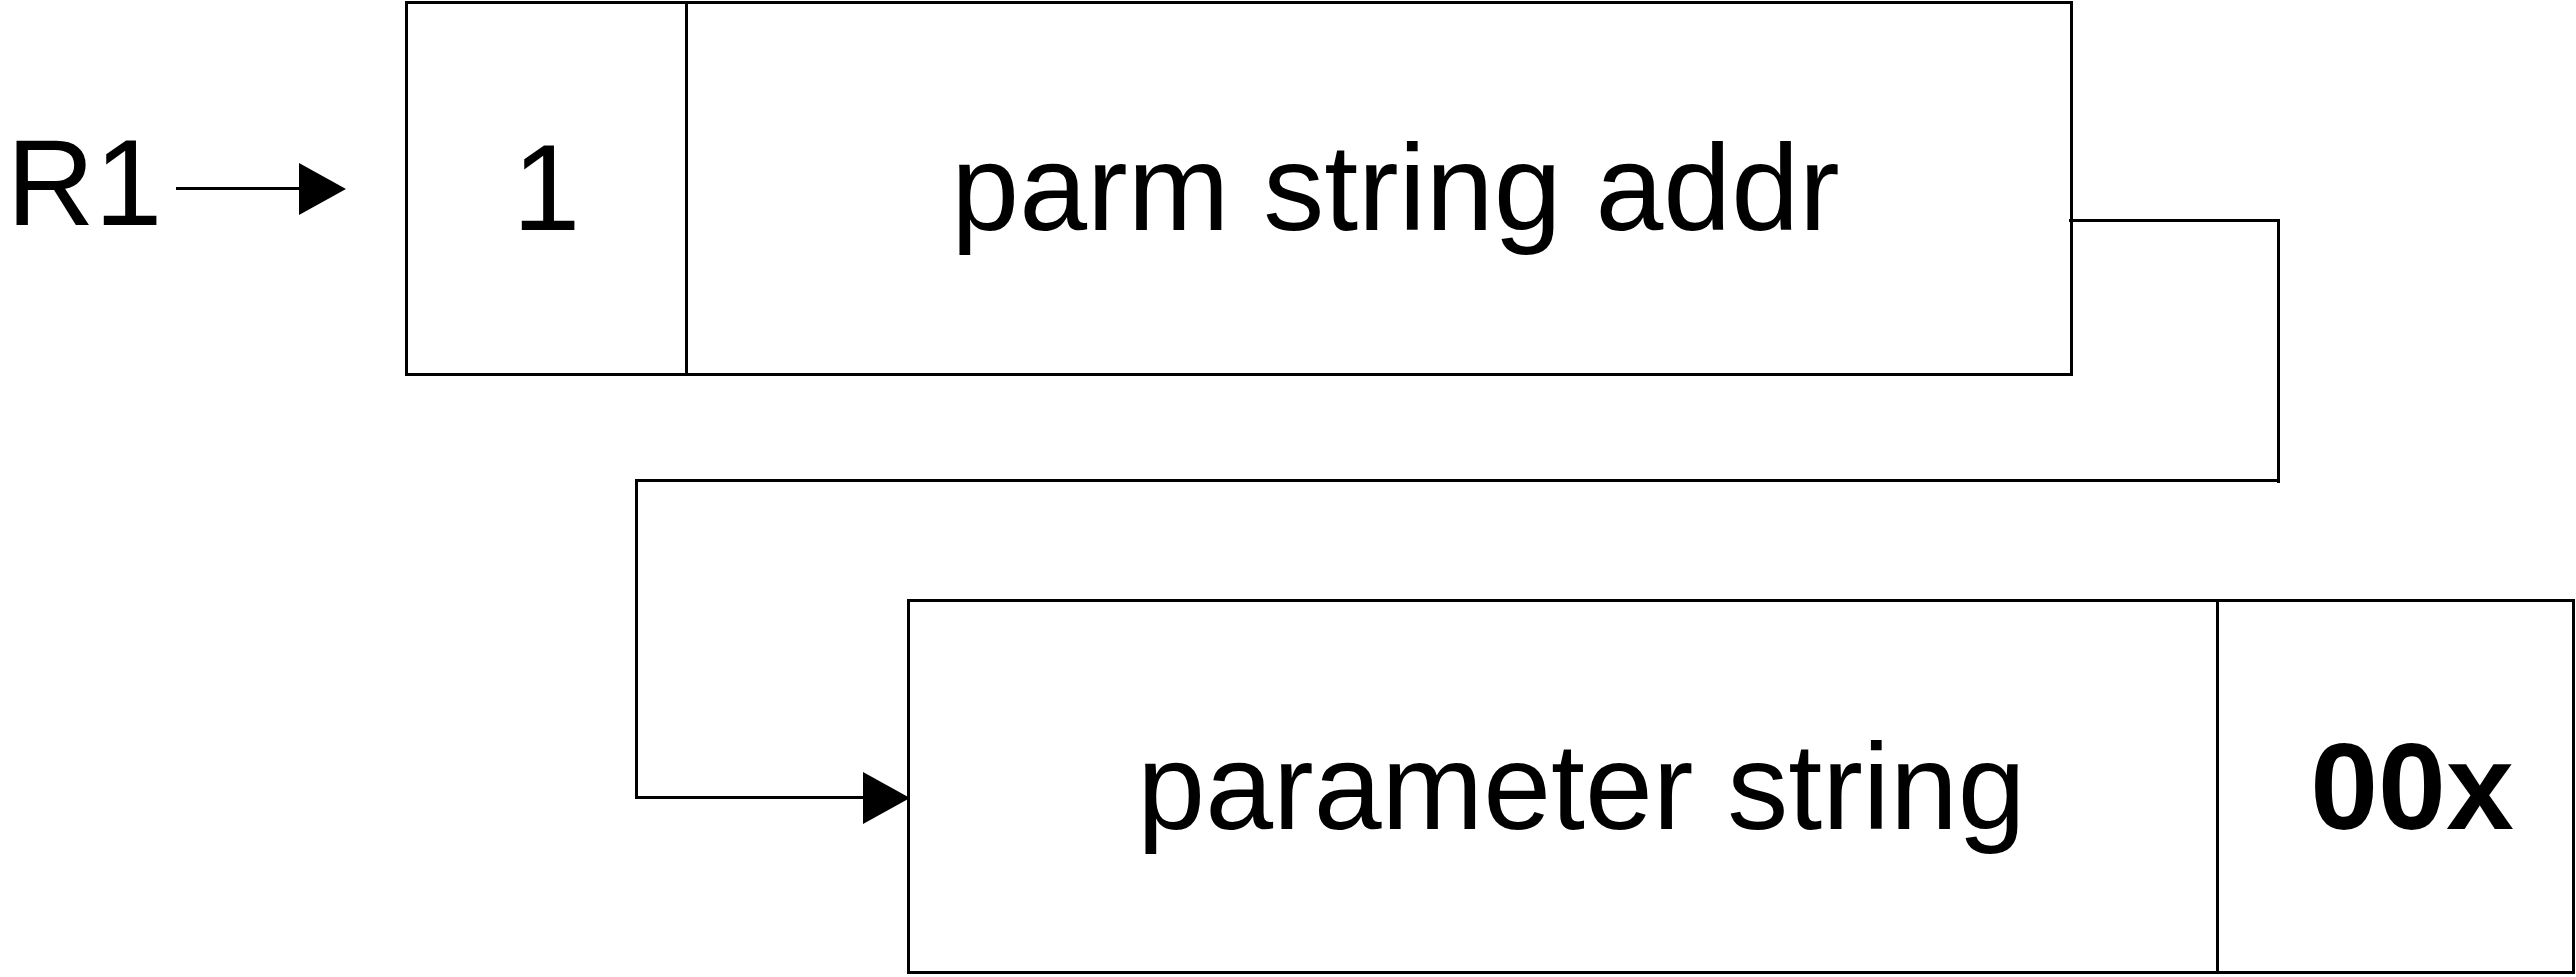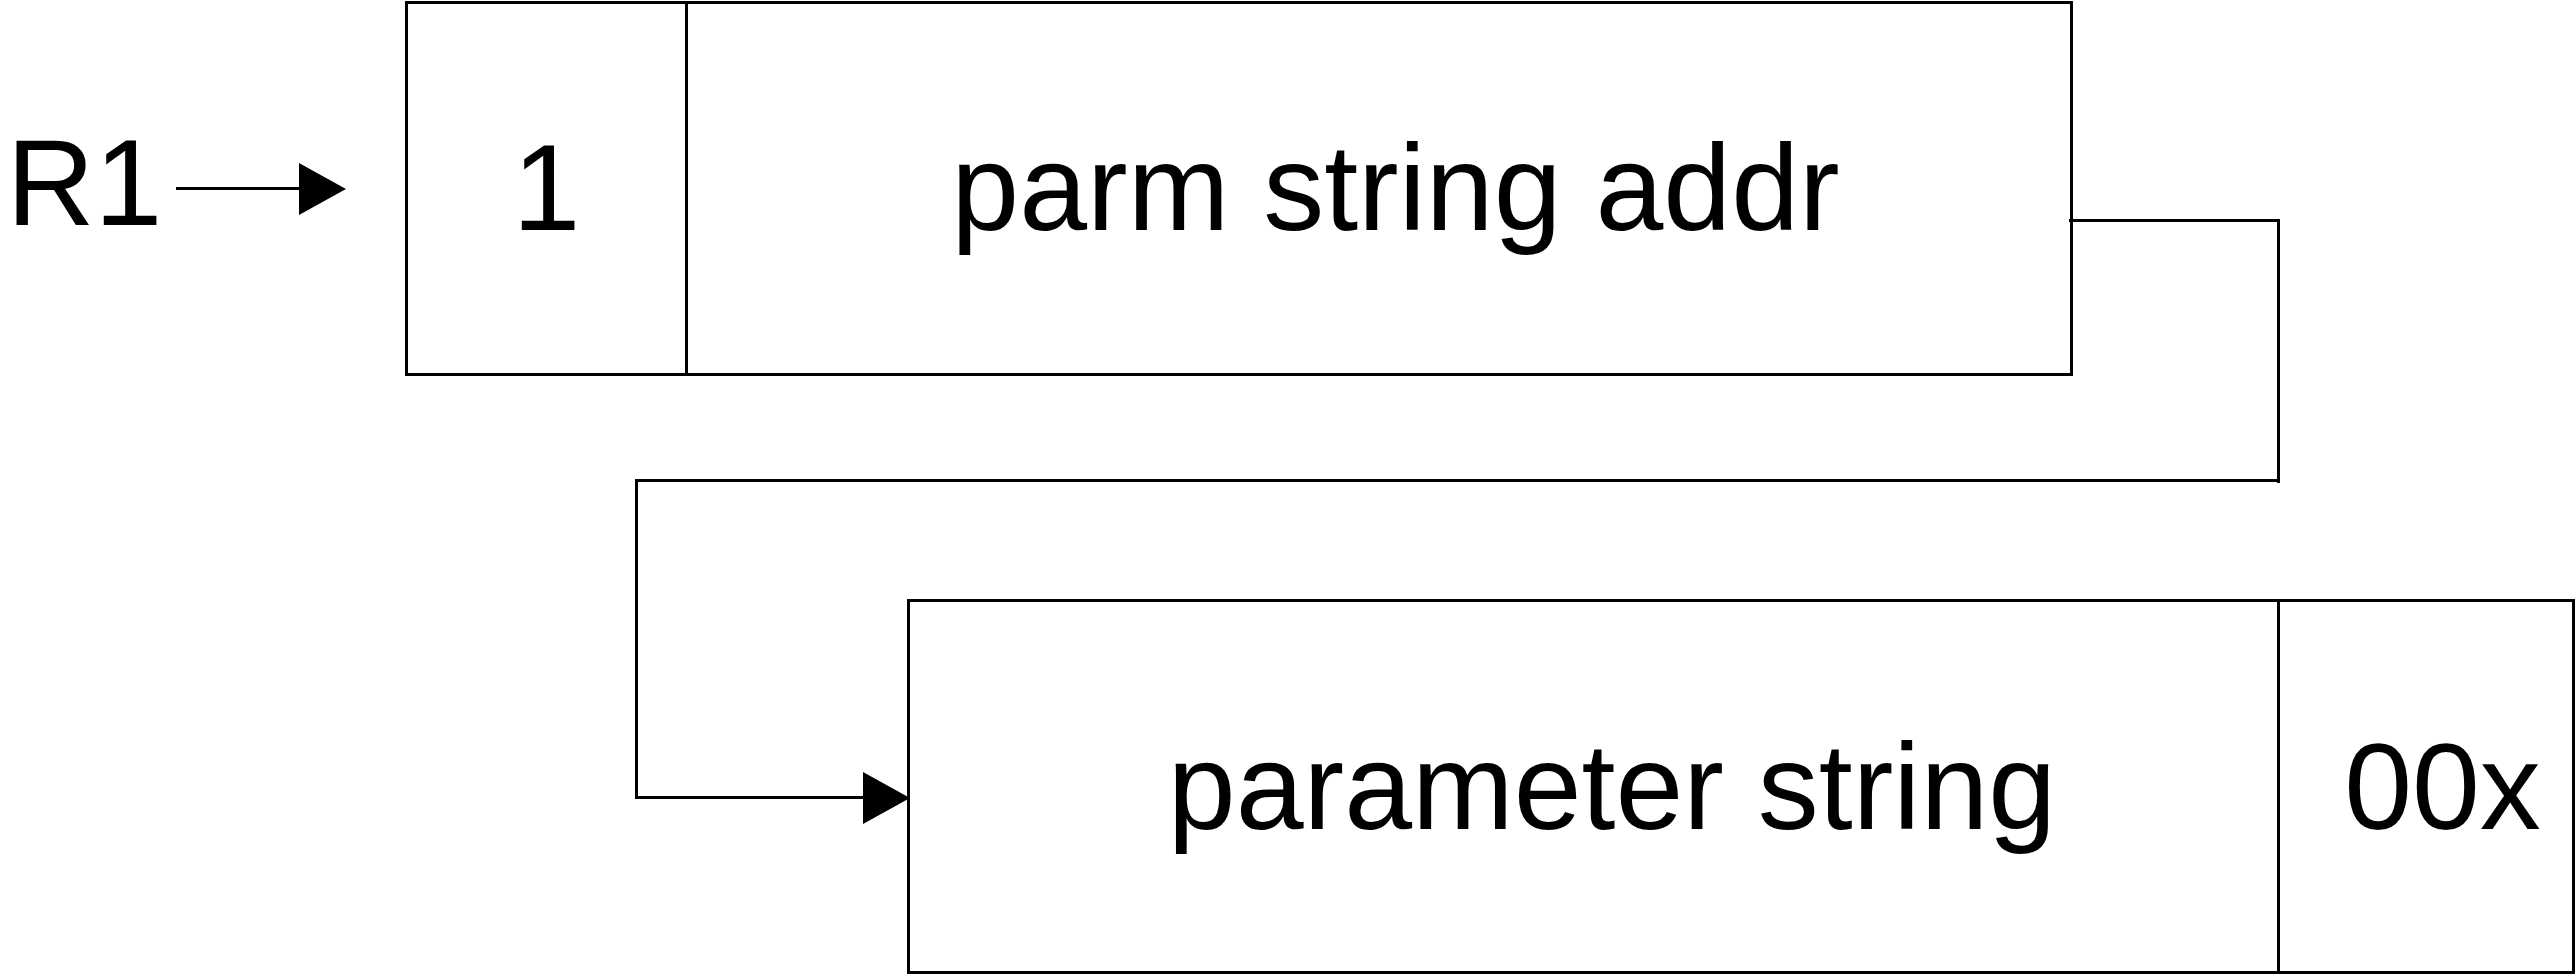"00x" div.cell { font-weight: none -> bold; width: 295px -> 356px }
